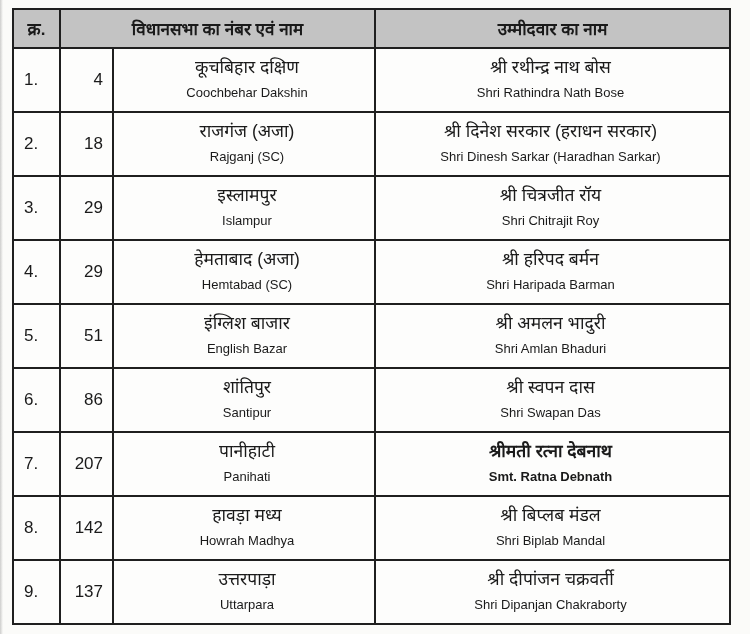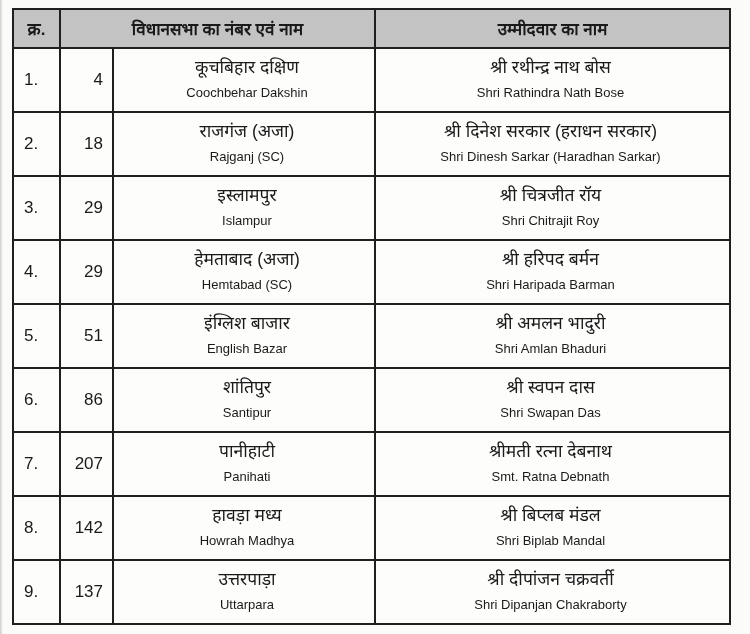"श्रीमती रत्ना देबनाथ" .bold .line-hi, .bold .line-en { font-weight: normal -> bold }
